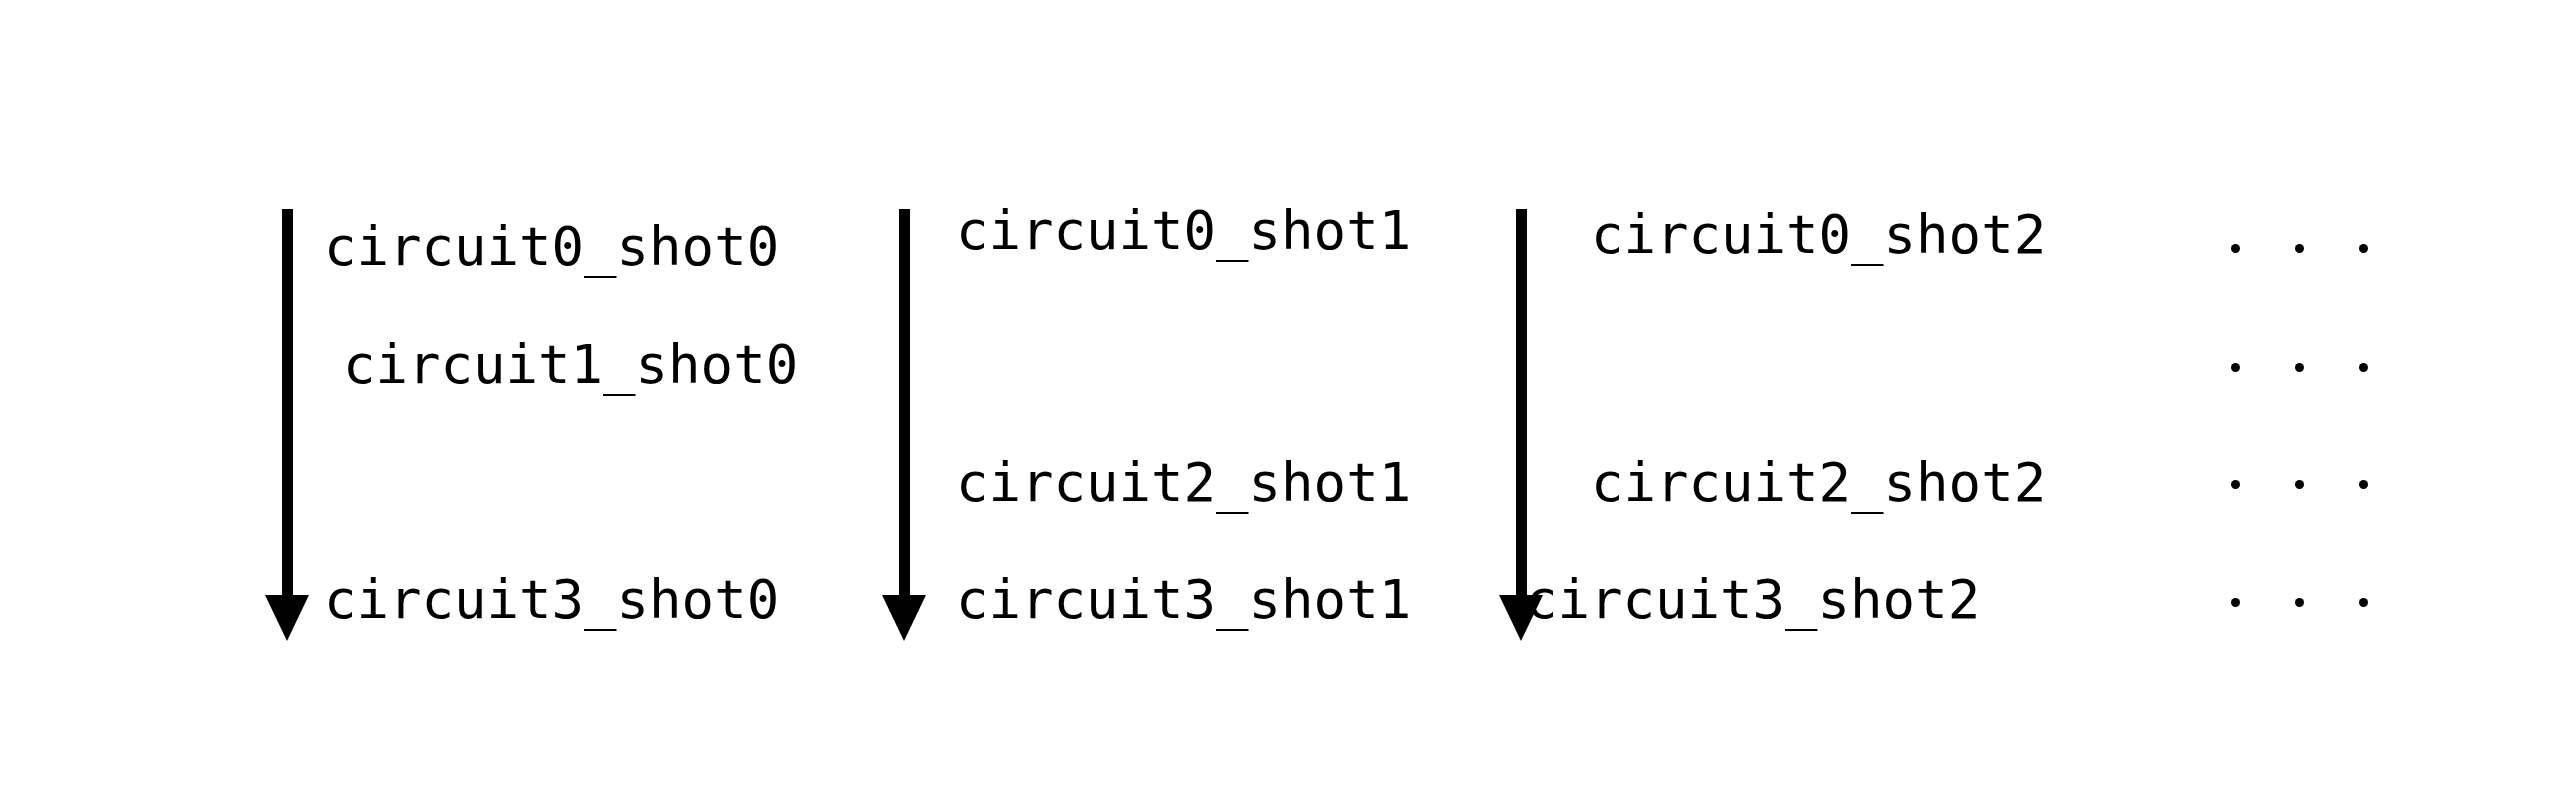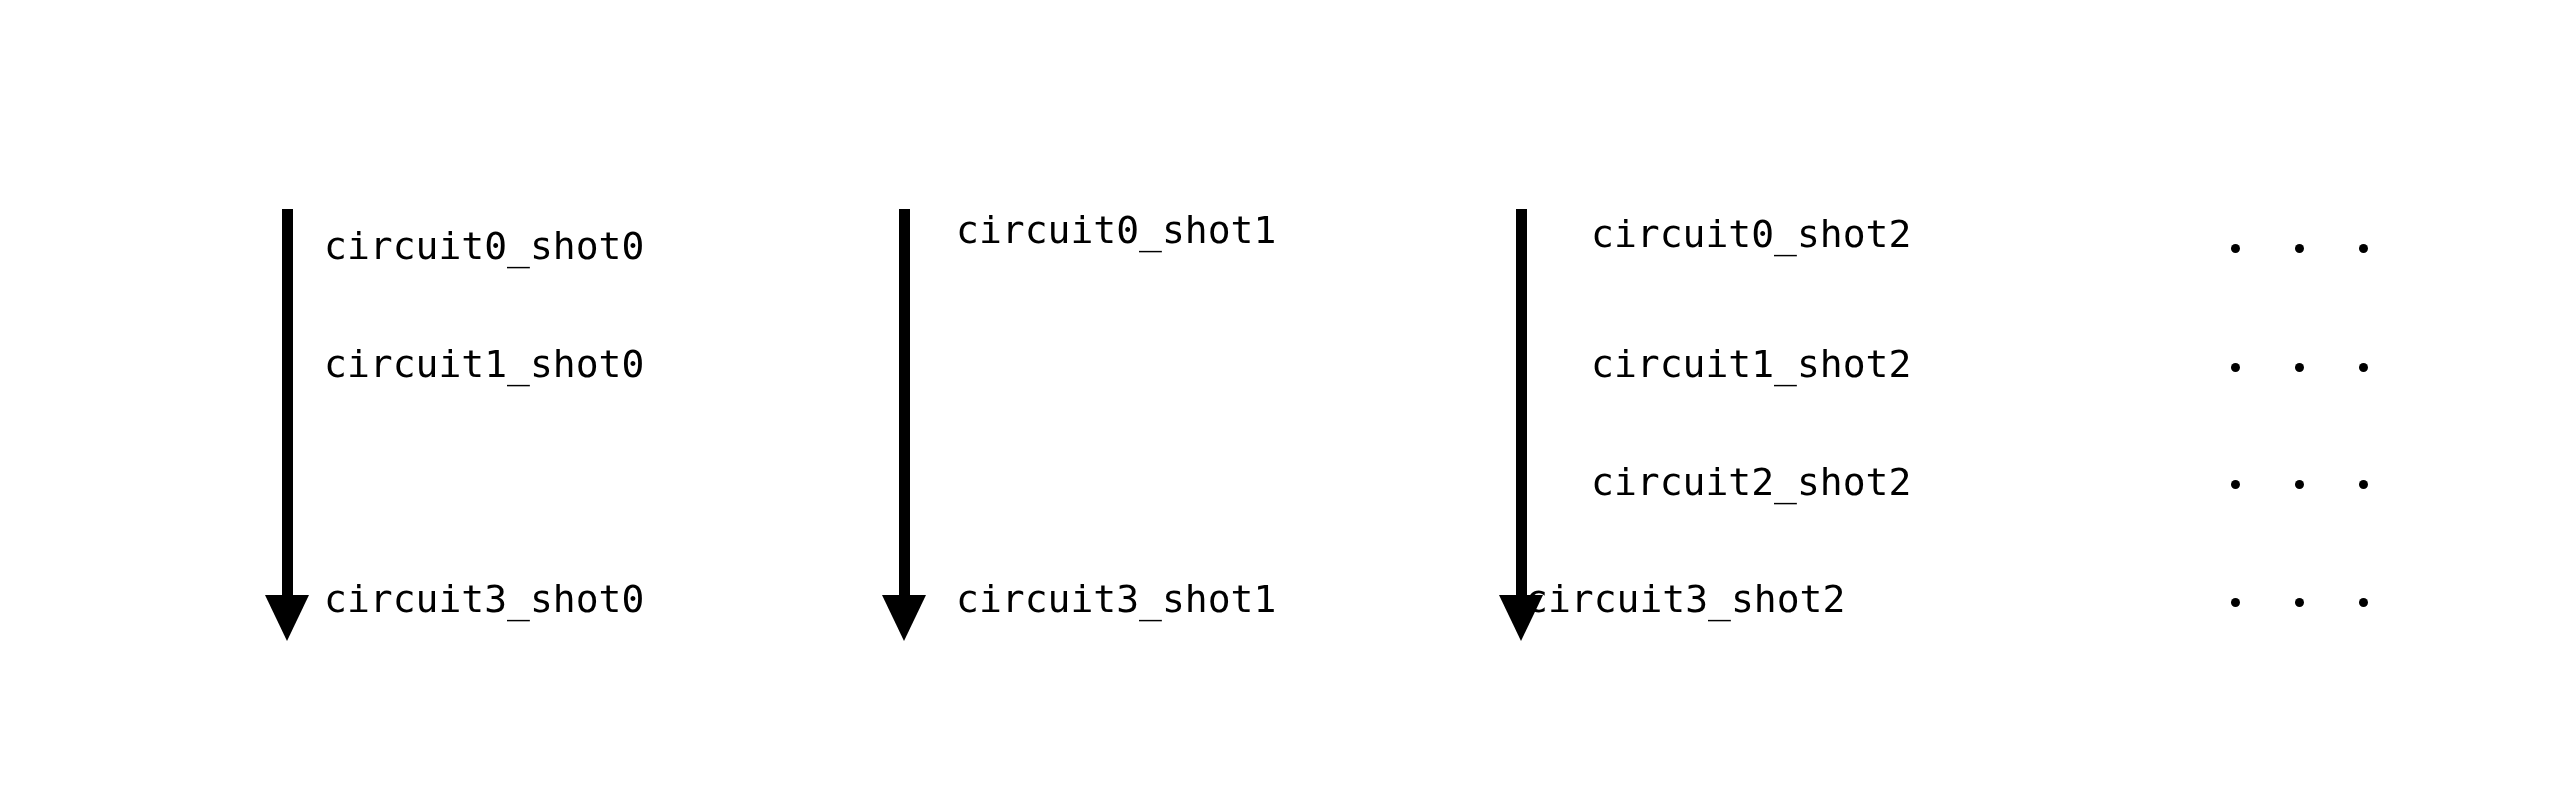"circuit0_shot0" .label { font-size: 38px -> 54px }
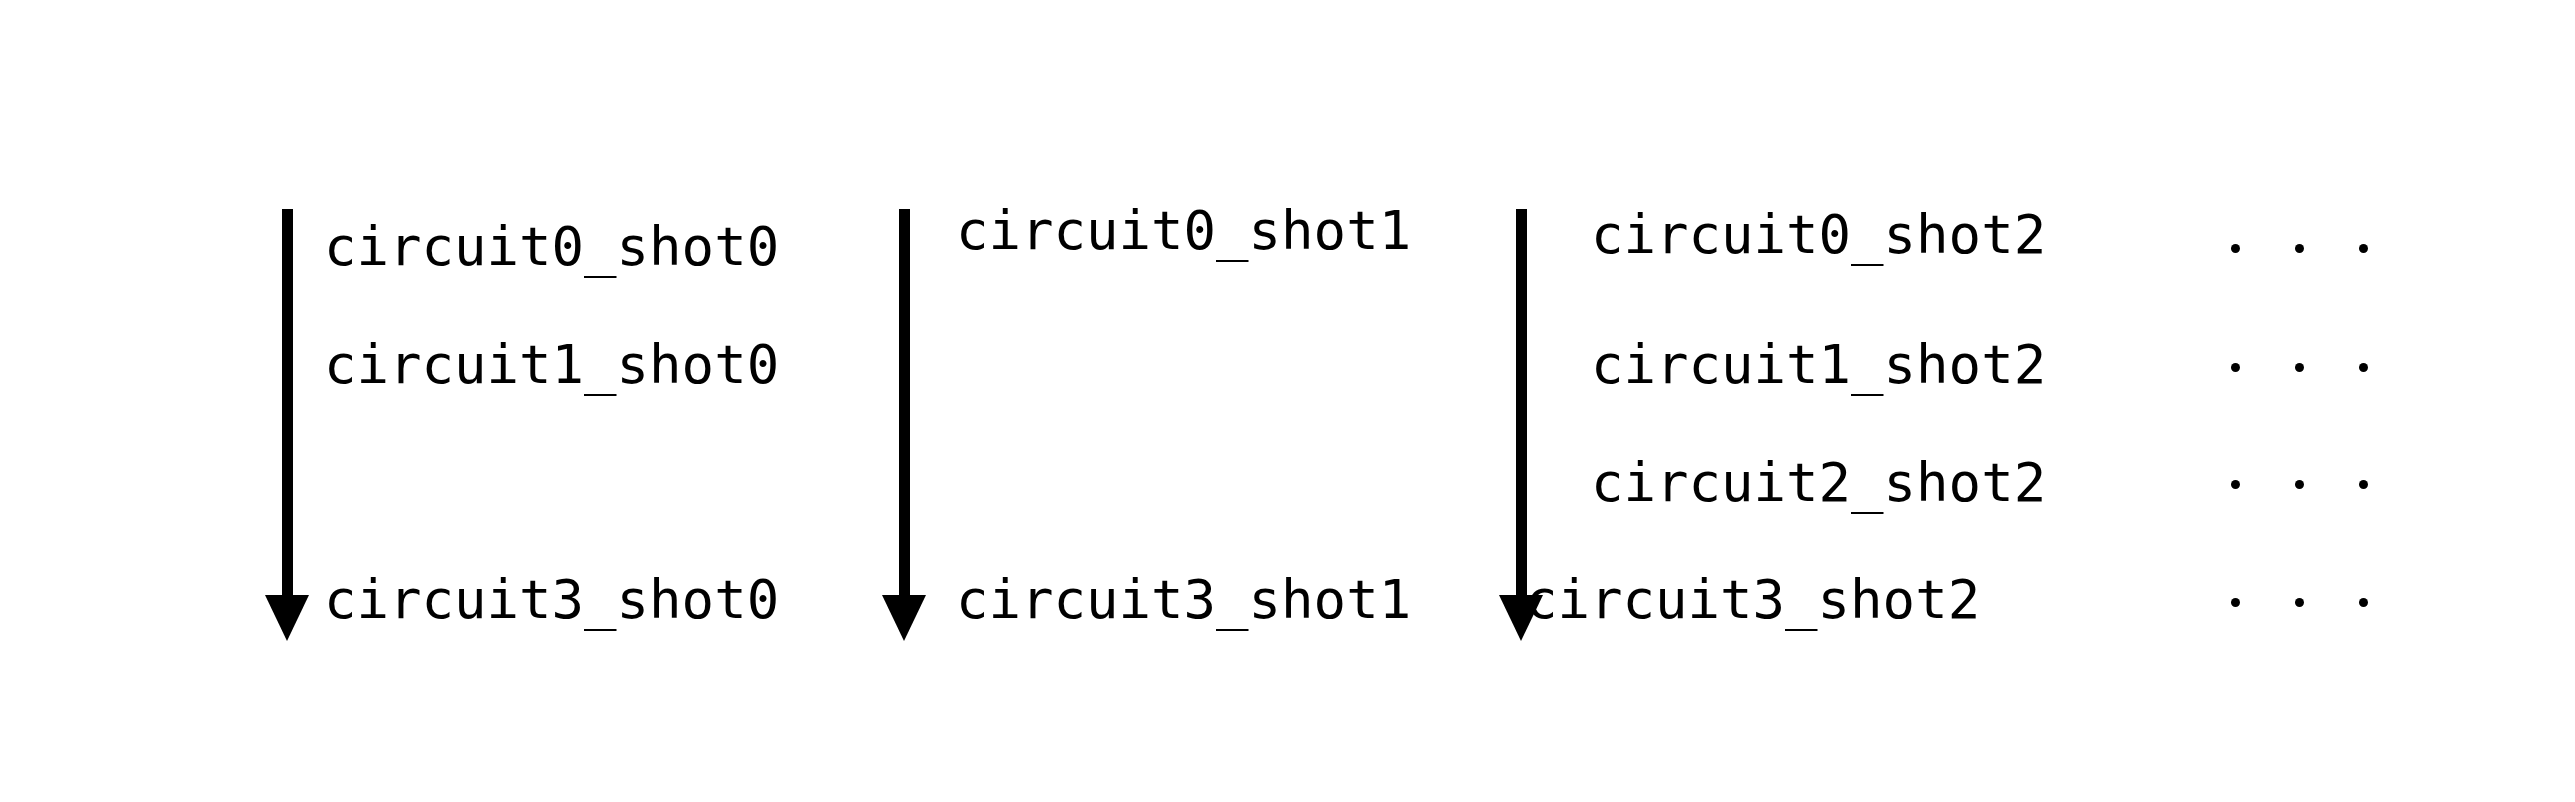"circuit1_shot0" div.label { left: 324px -> 343px }
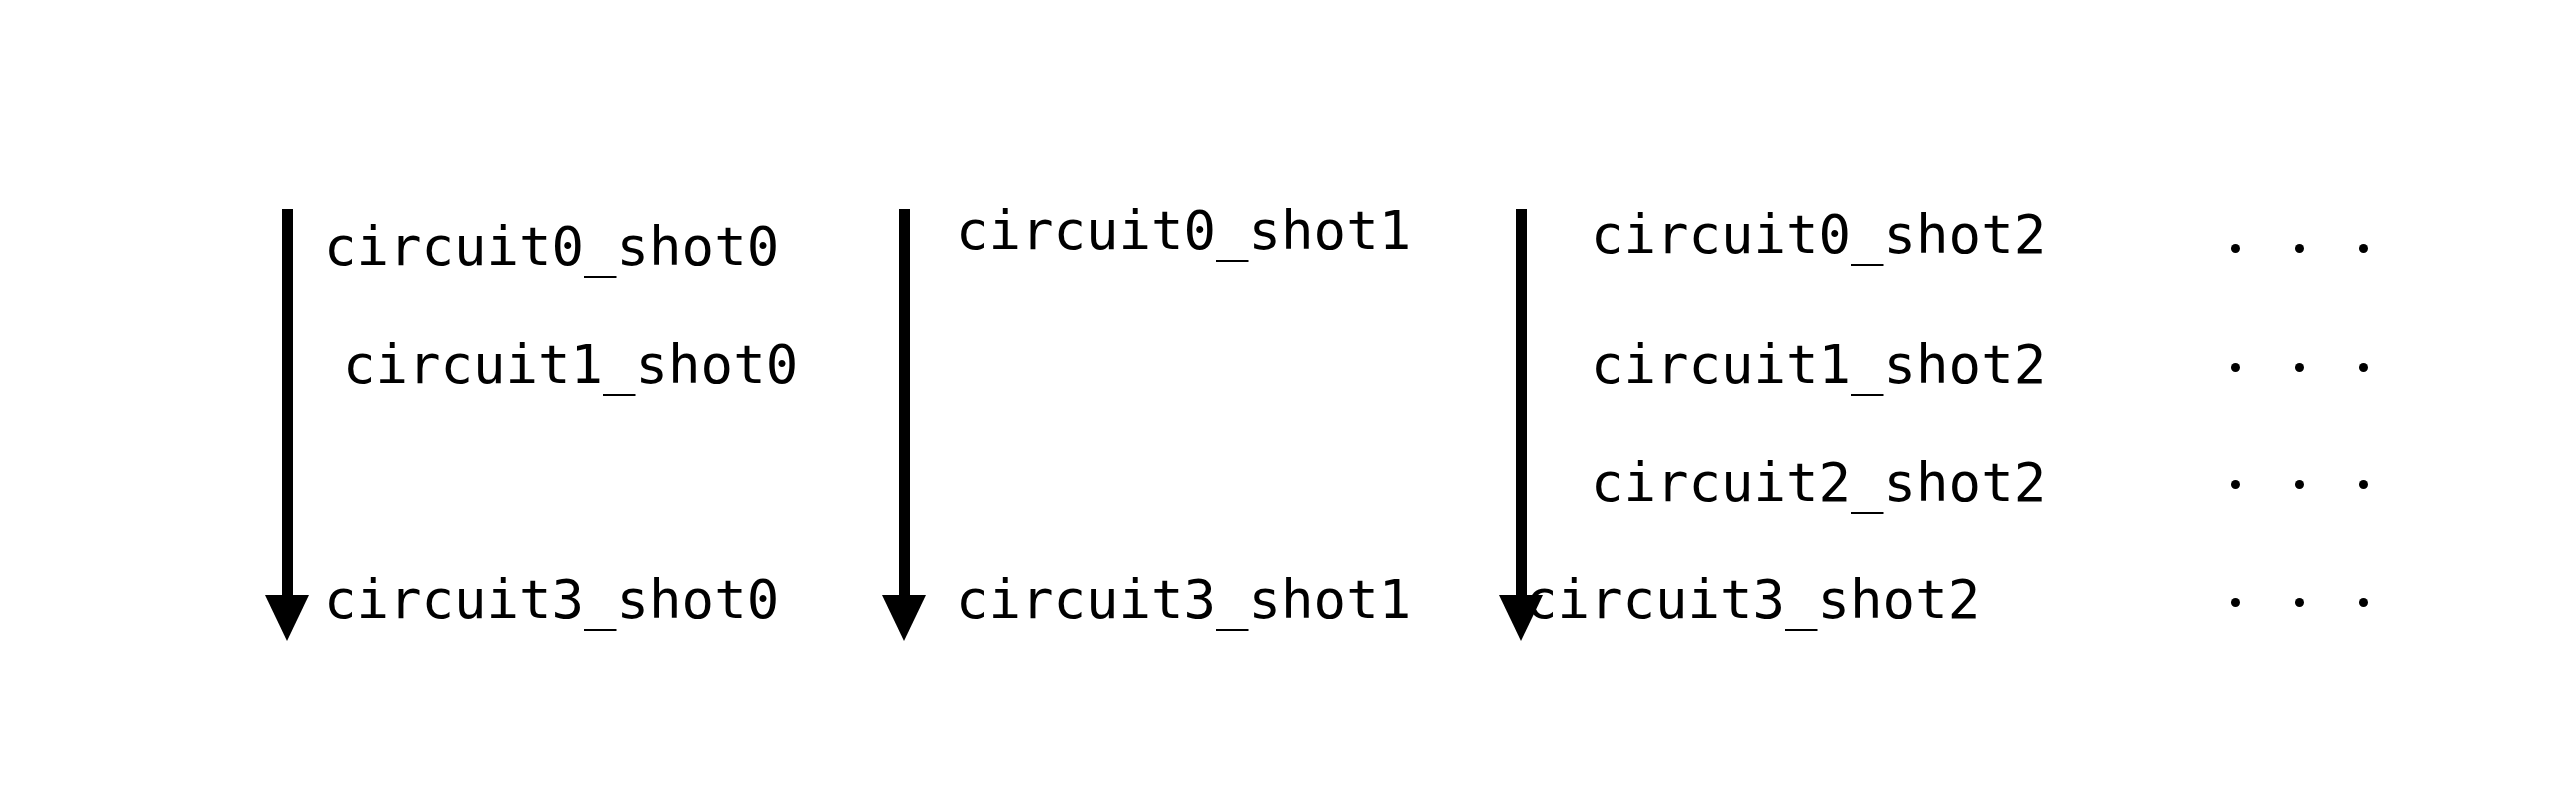"circuit1_shot2" div.label { html: <div>circuit1_shot2</div> -> none }
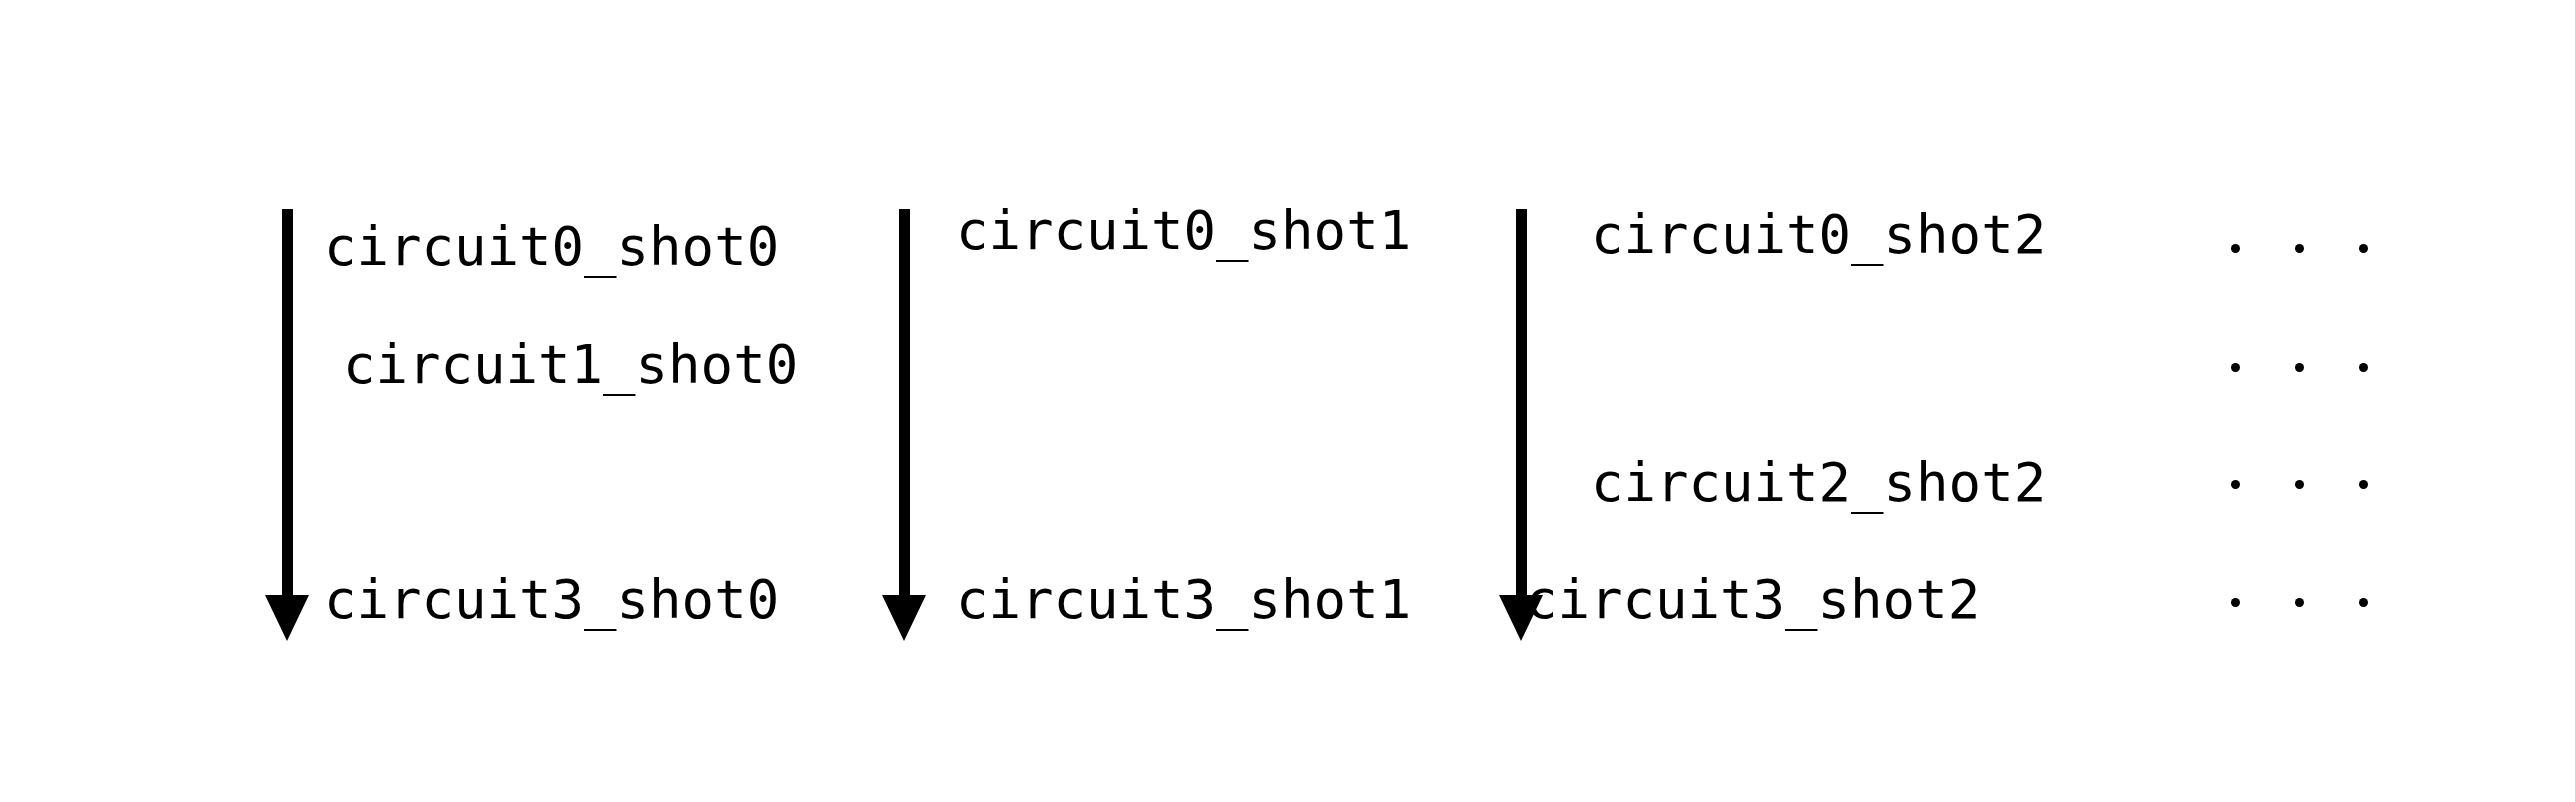"circuit2_shot1" div.label { html: none -> <div>circuit2_shot1</div> }
